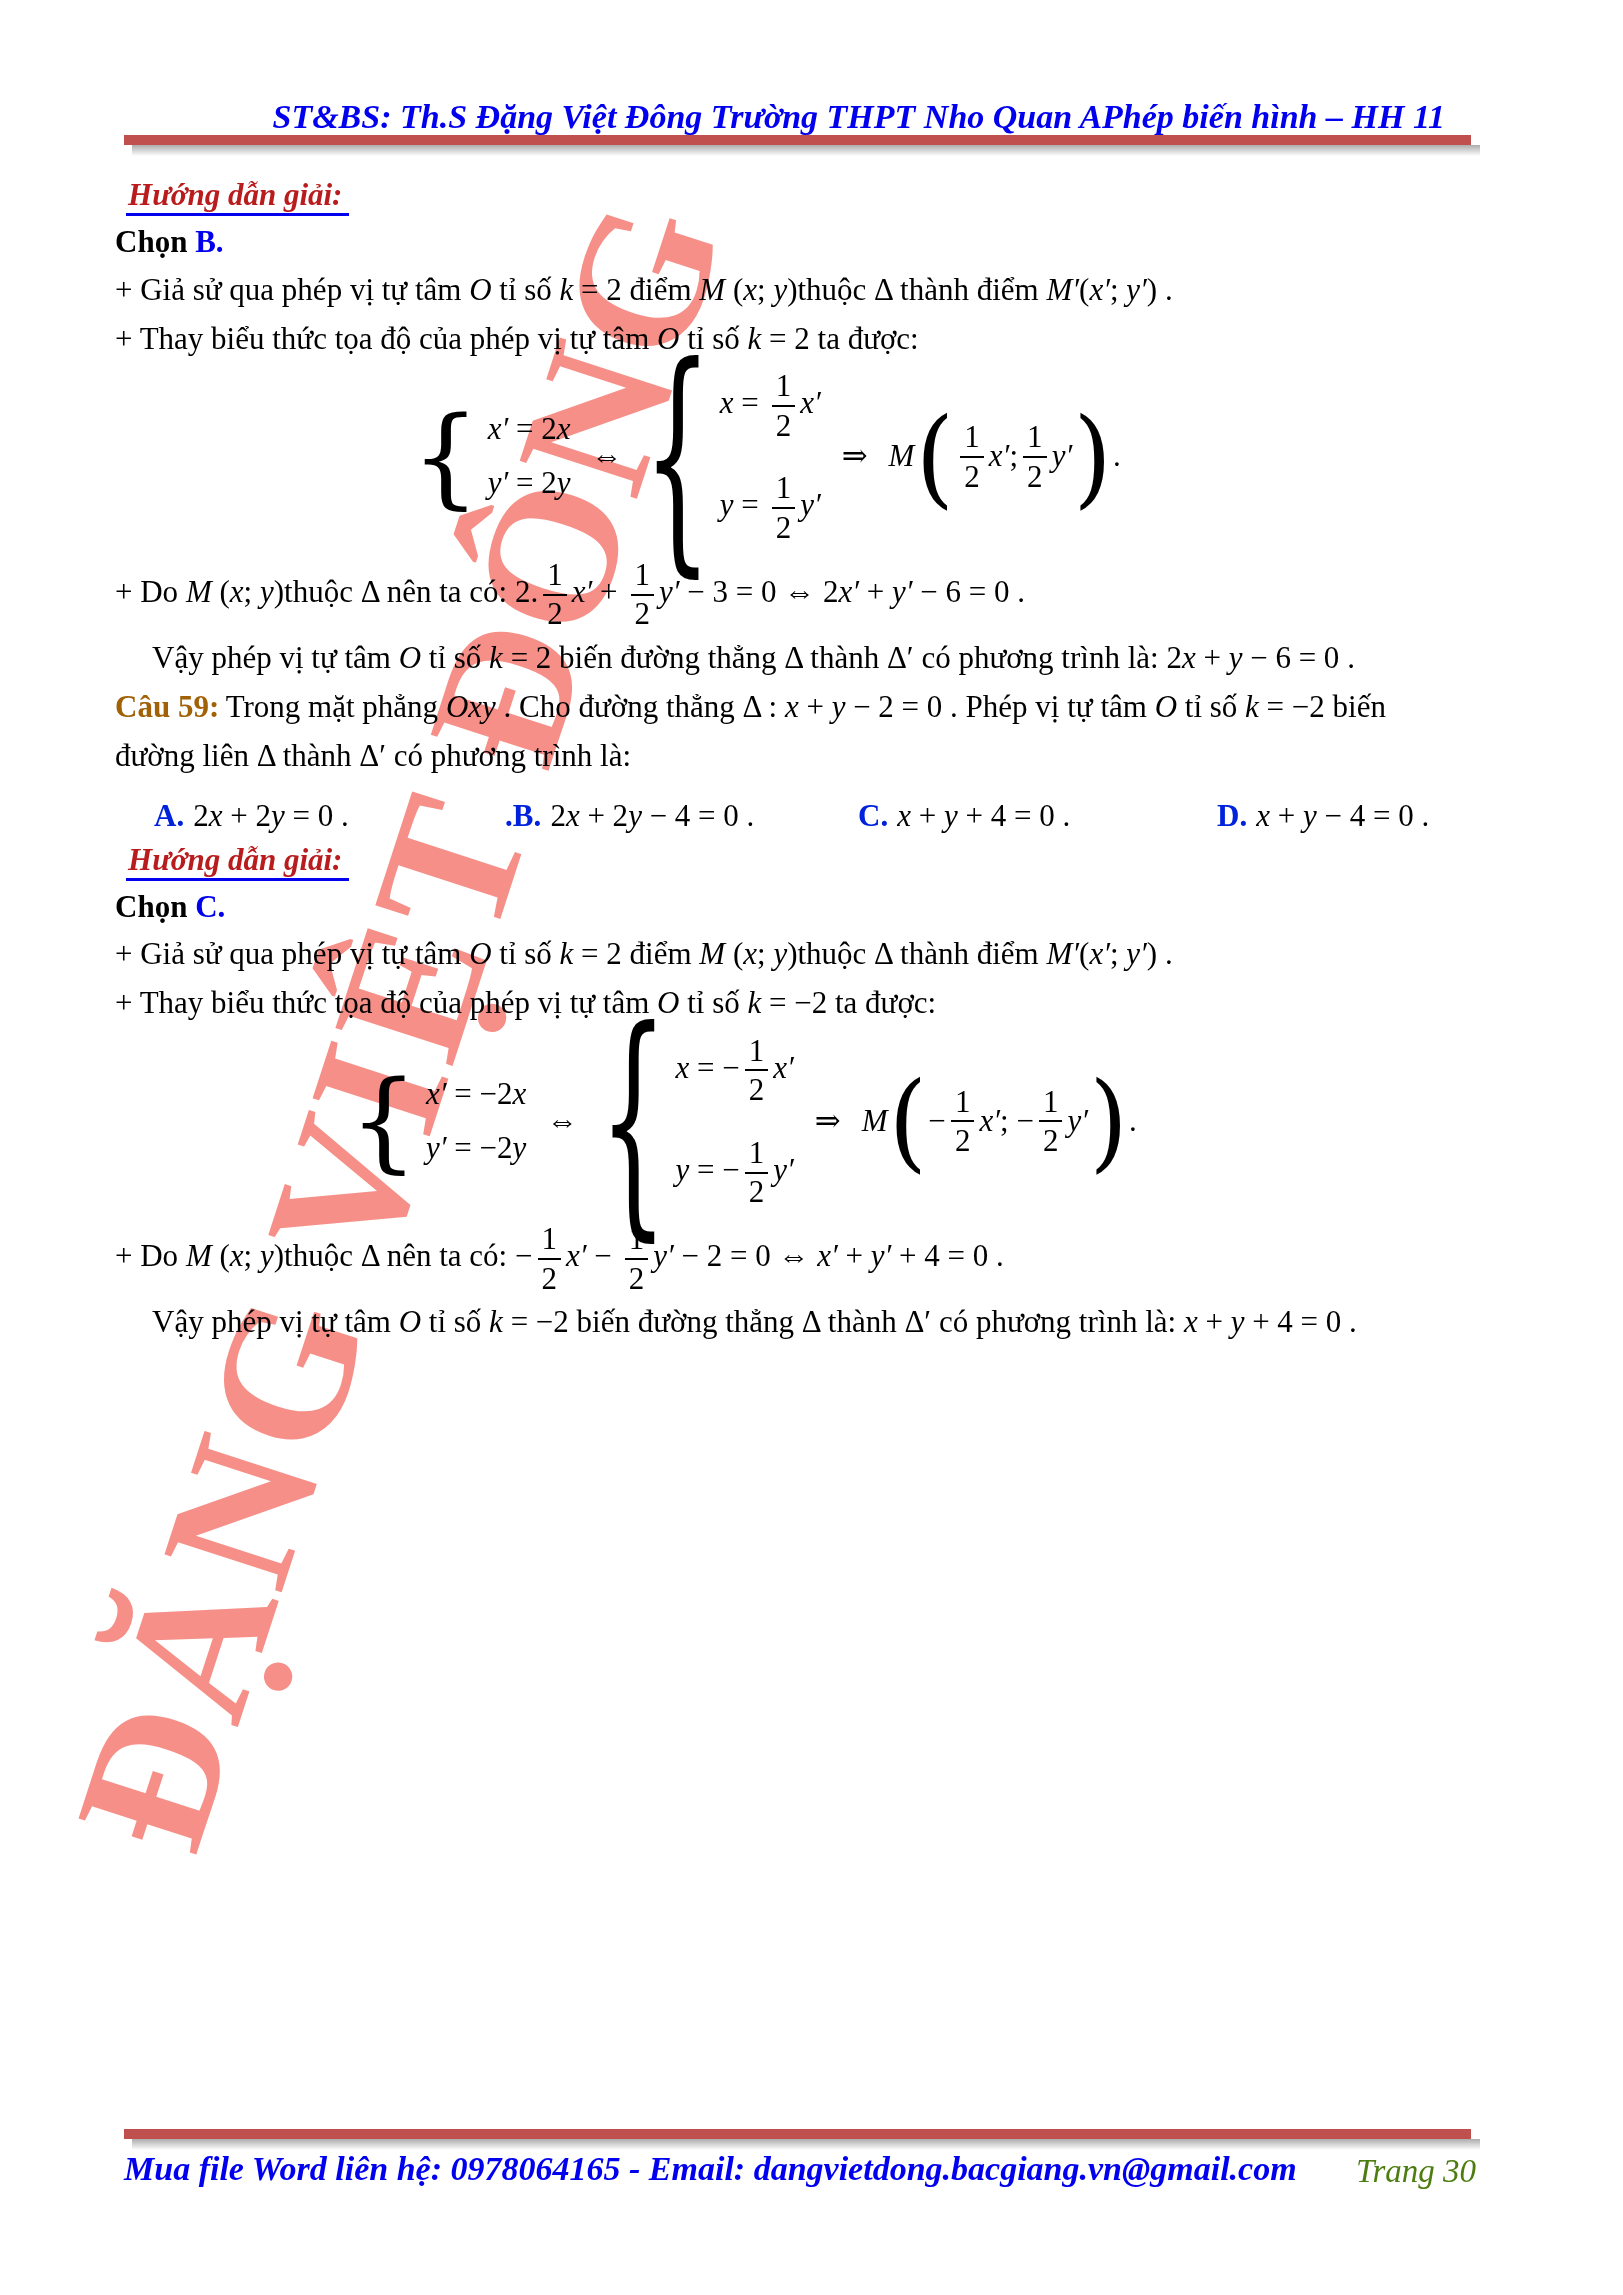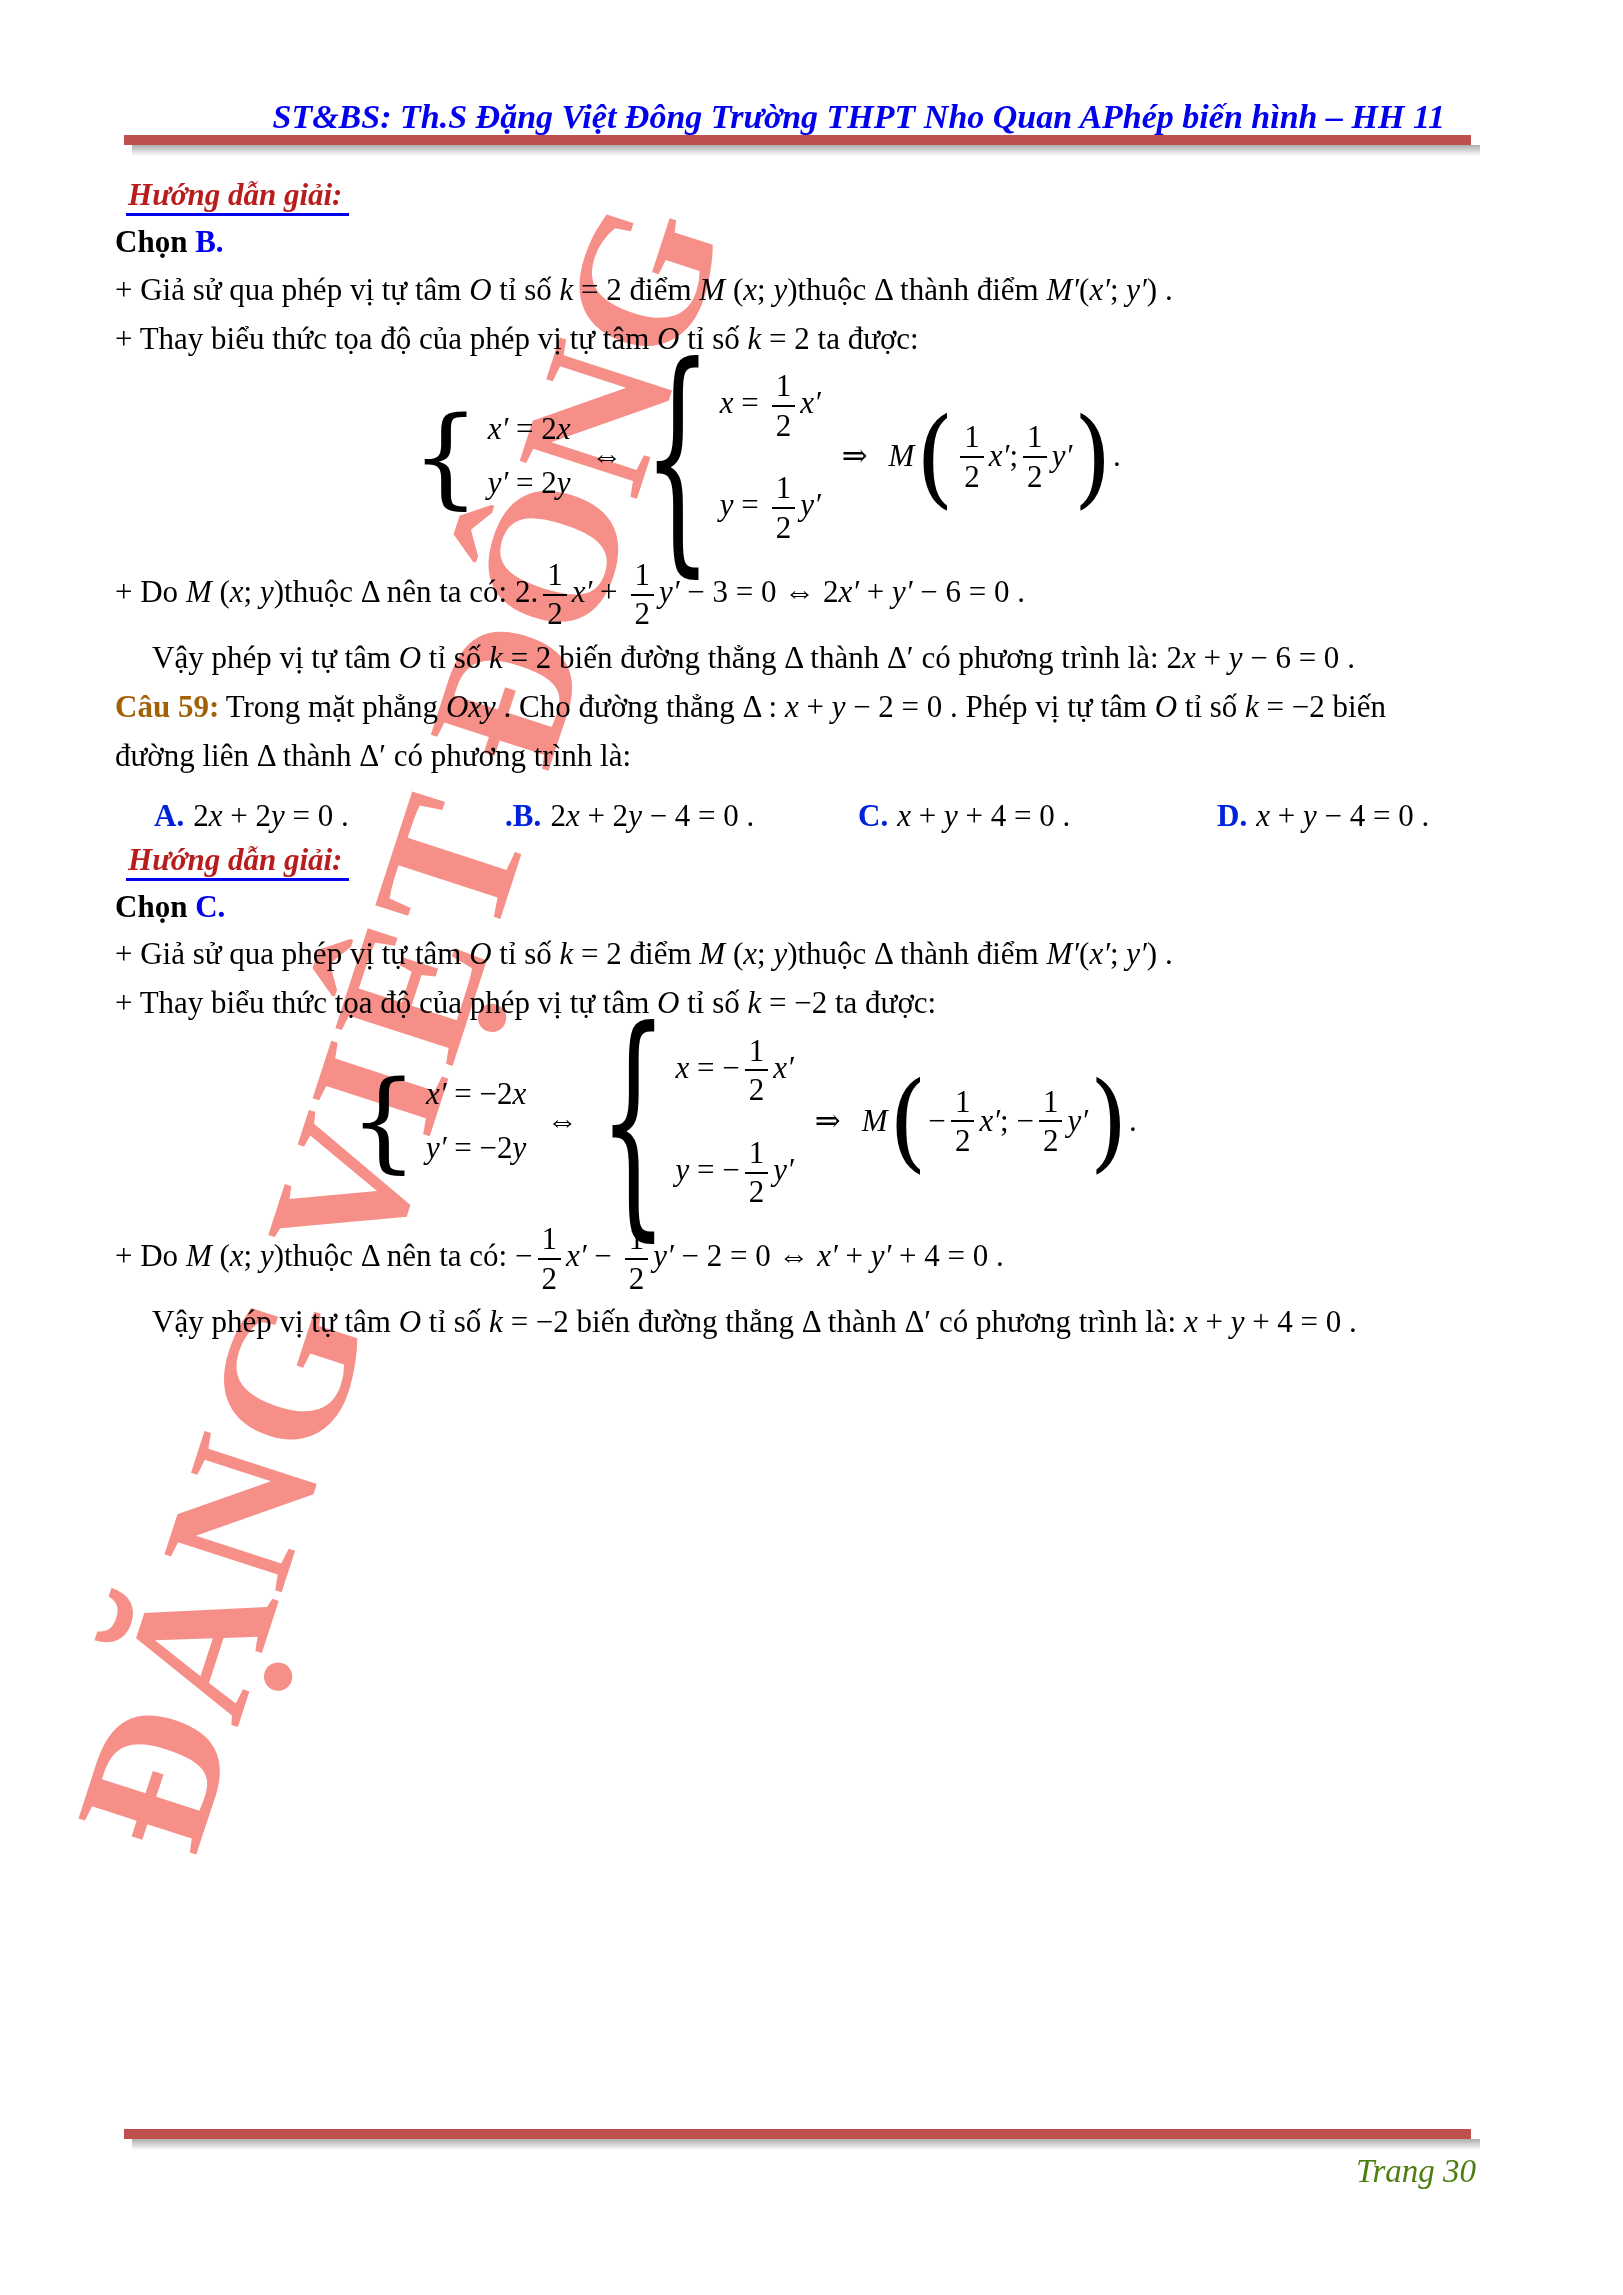"Mua file Word liên hệ:" div.ftr-l1 { html: none -> <div>Mua file Word liên hệ: 0978064165 - Email: dangvietdong.bacgiang.vn@gmail.com</div> }
